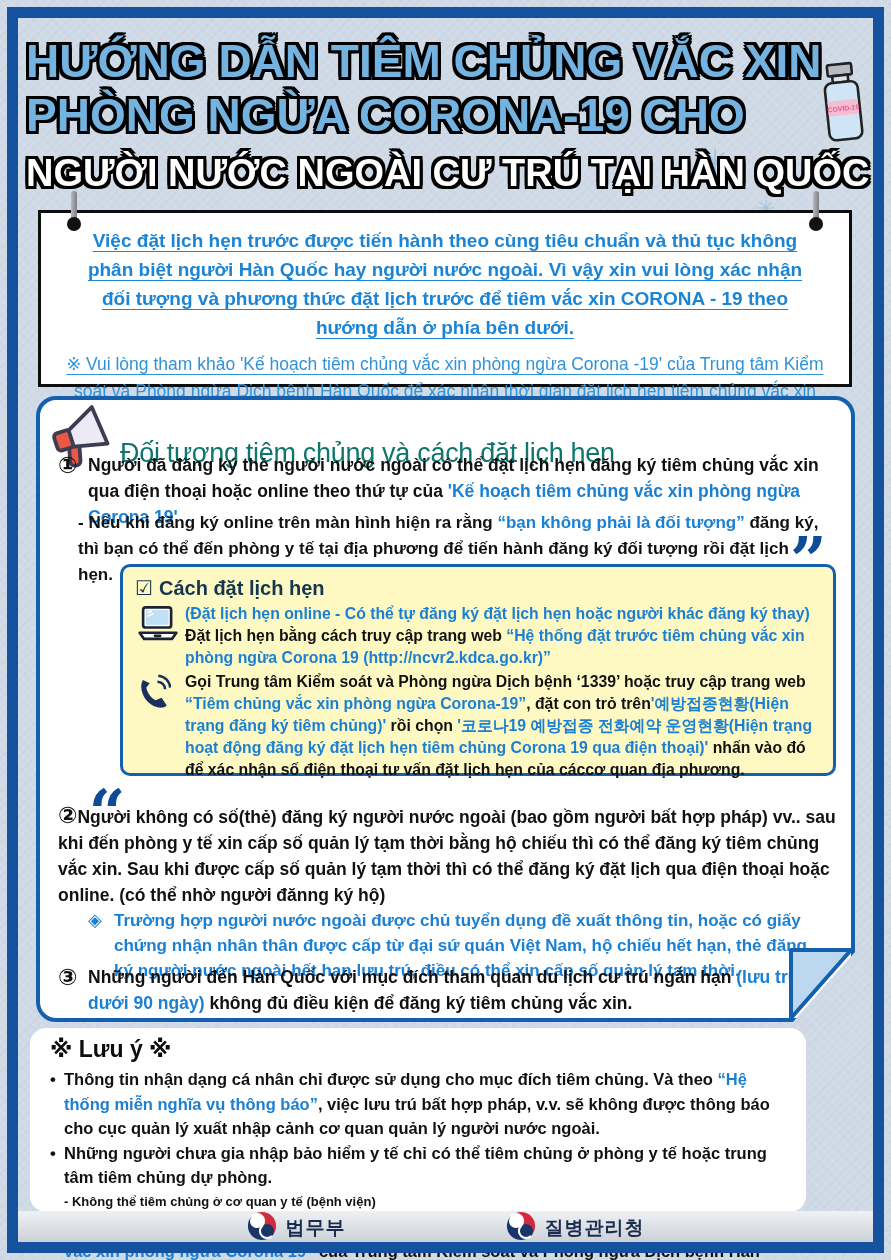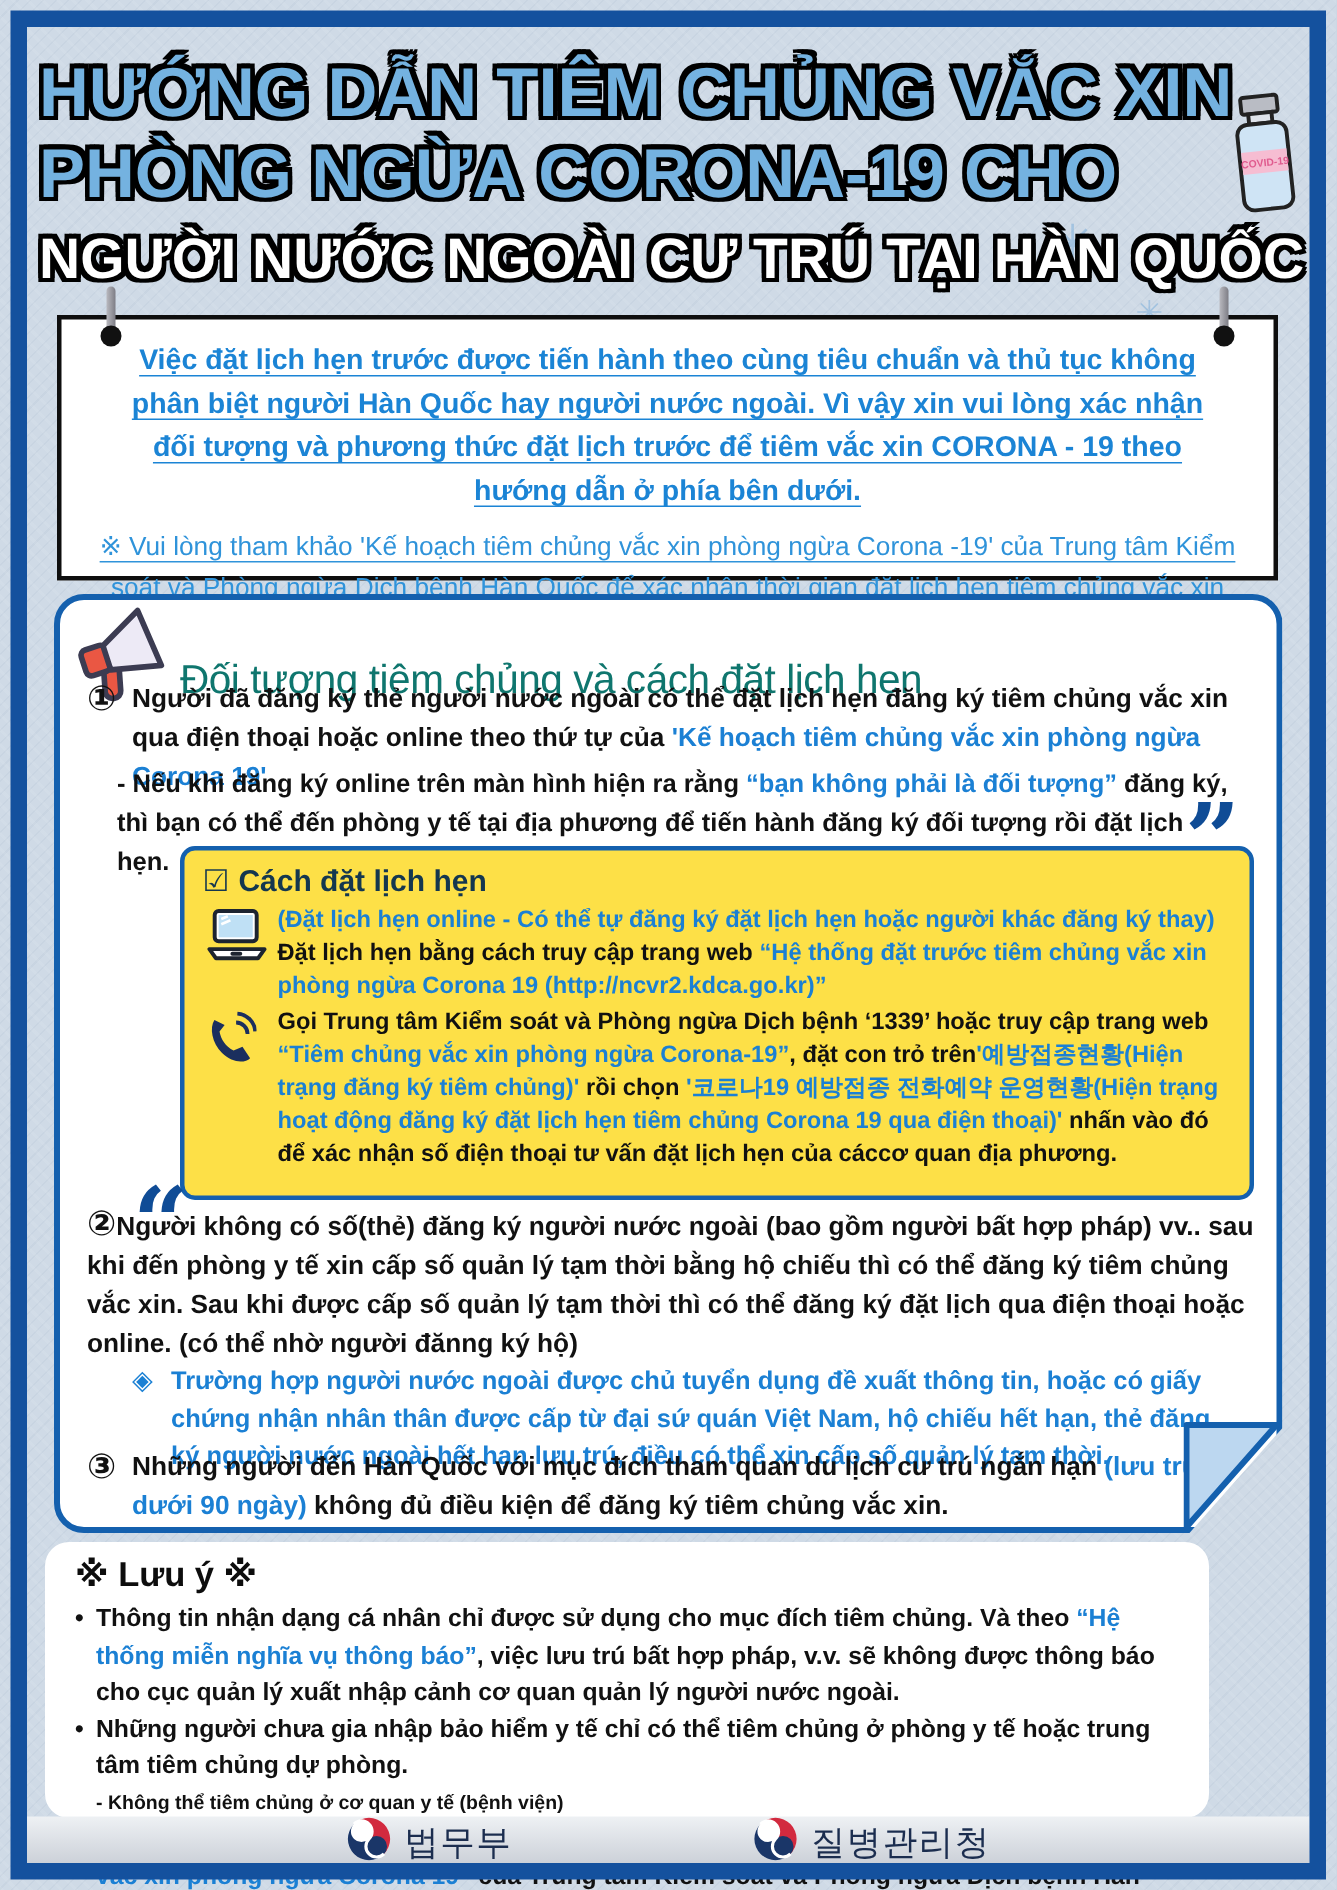"☑ Cách đặt lịch hẹn" .booking { background: #fde047 -> #fef9c3; height: 236px -> 212px }
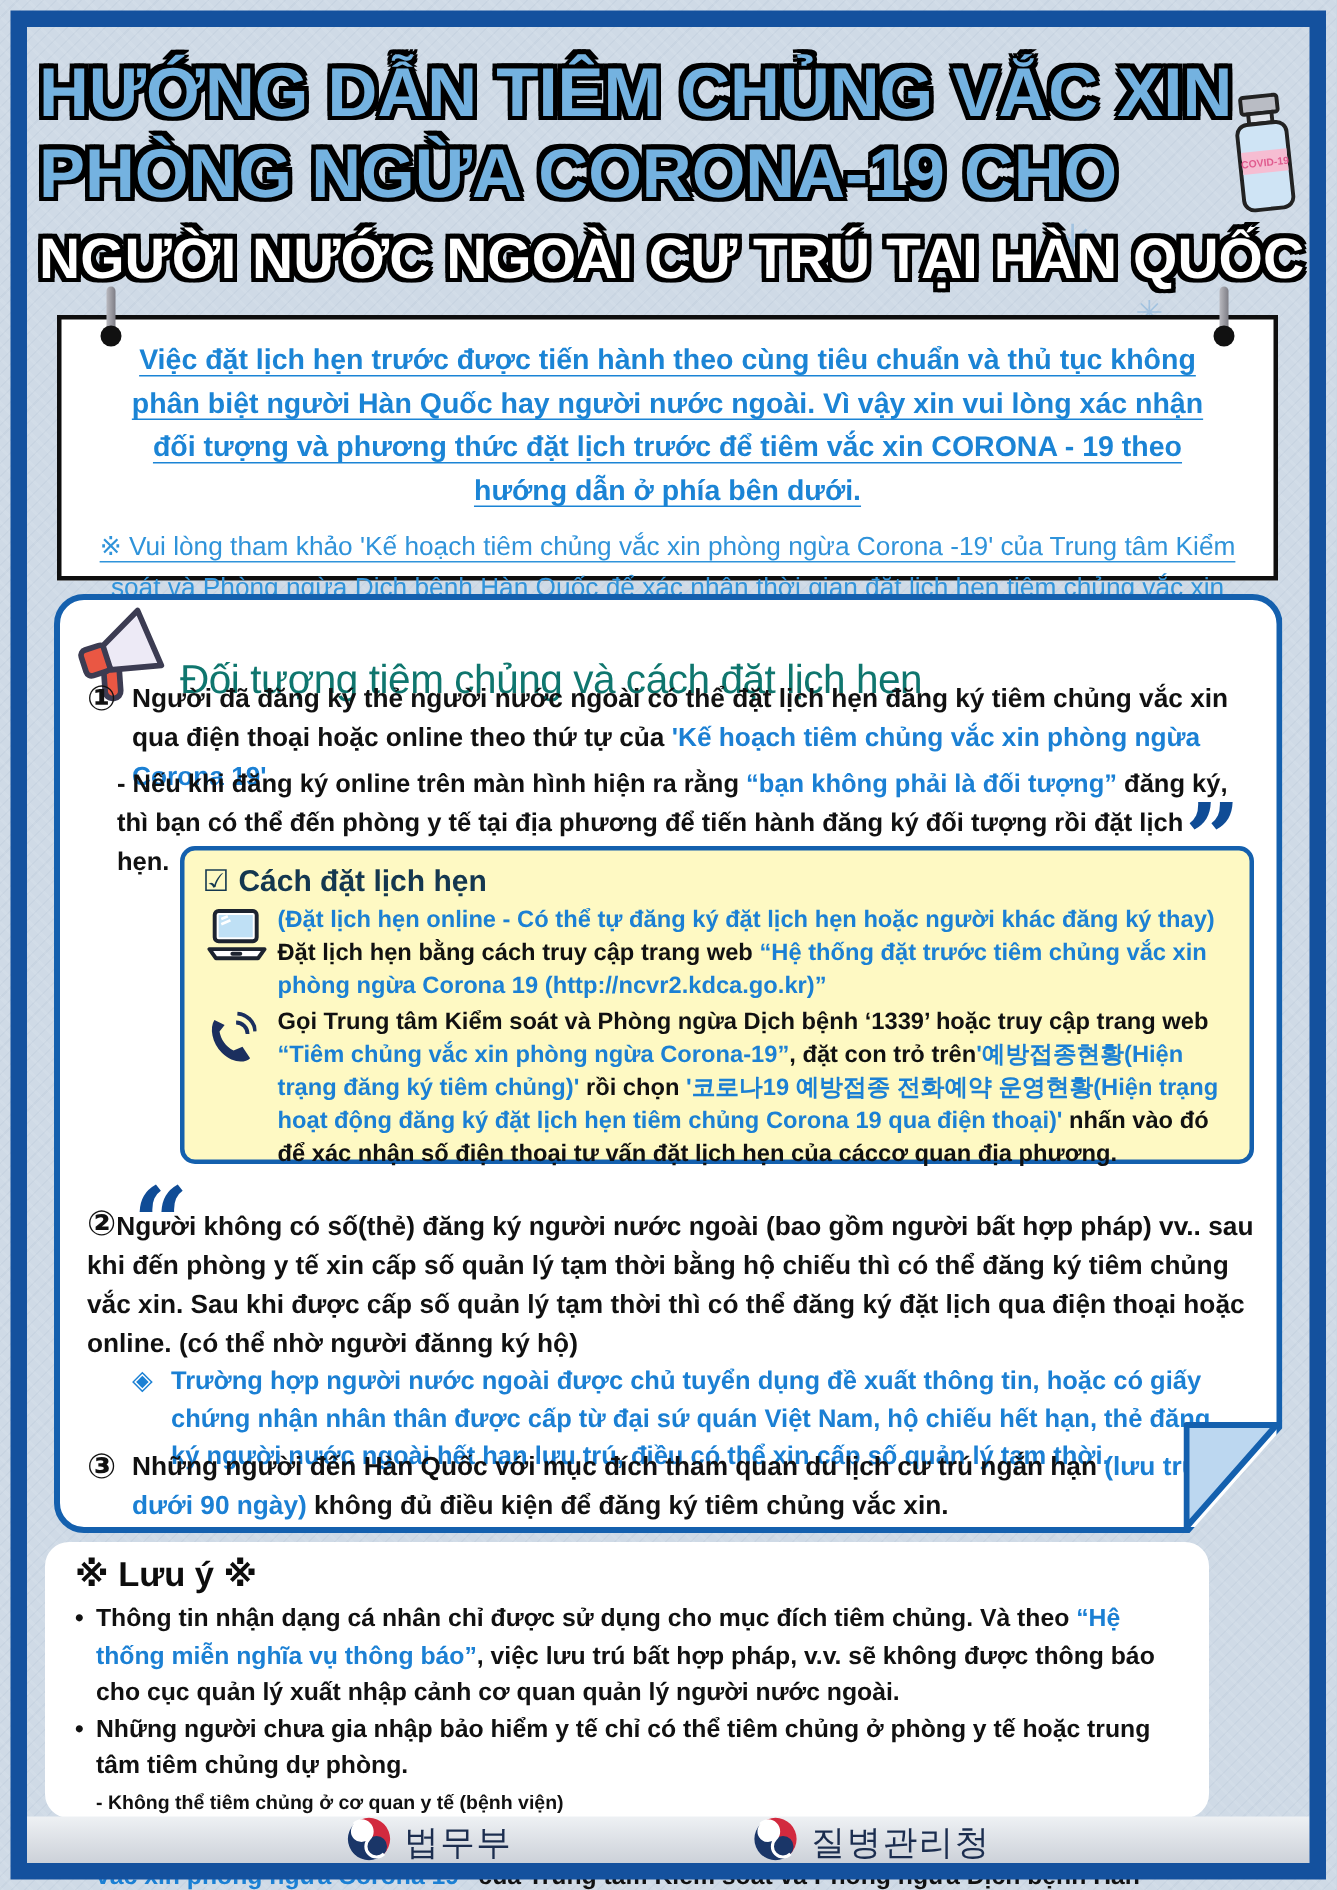"법무부" .logo-label { font-size: 23px -> 19px; font-weight: normal -> bold }
